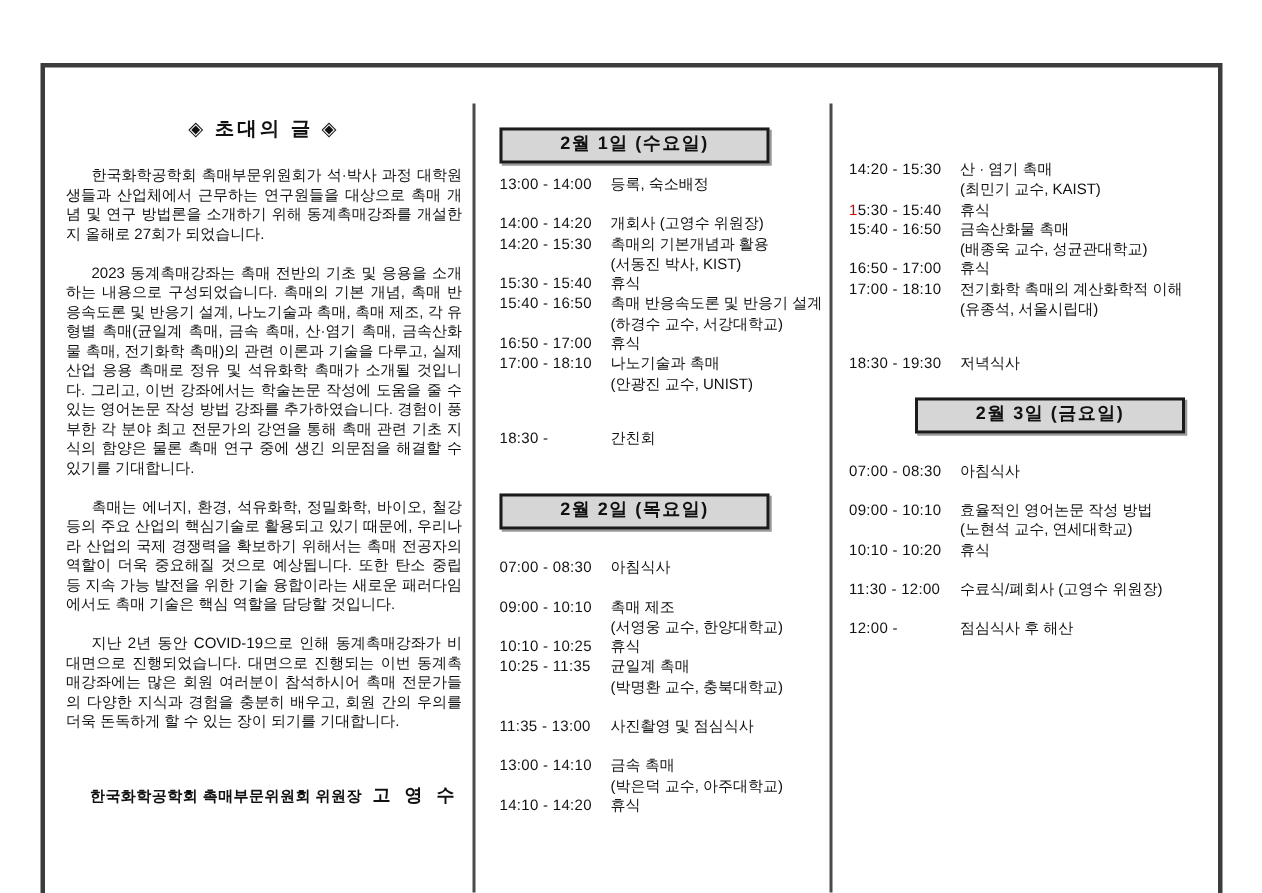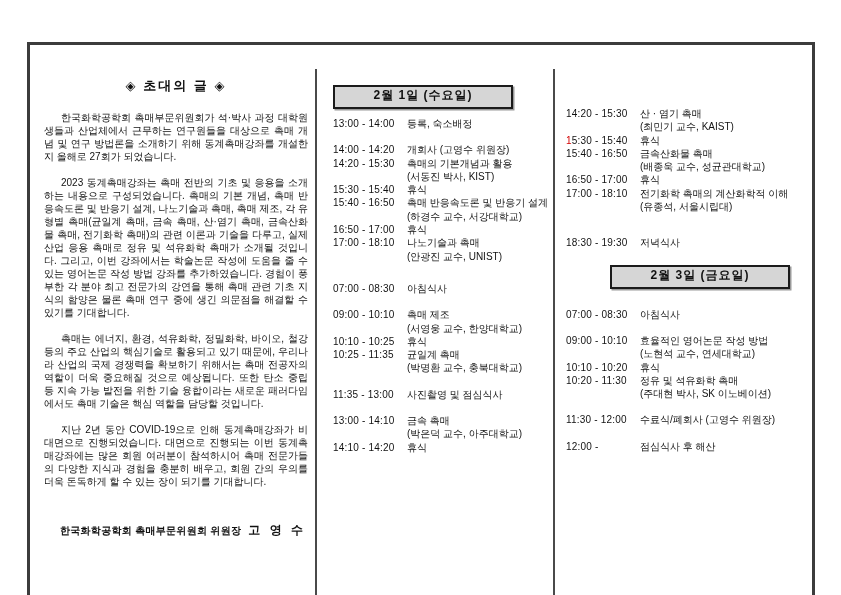"18:30 -" div.session { html: none -> <div> <span>18:30 -</span> <span> <span>간친회</span> </span> </div> }
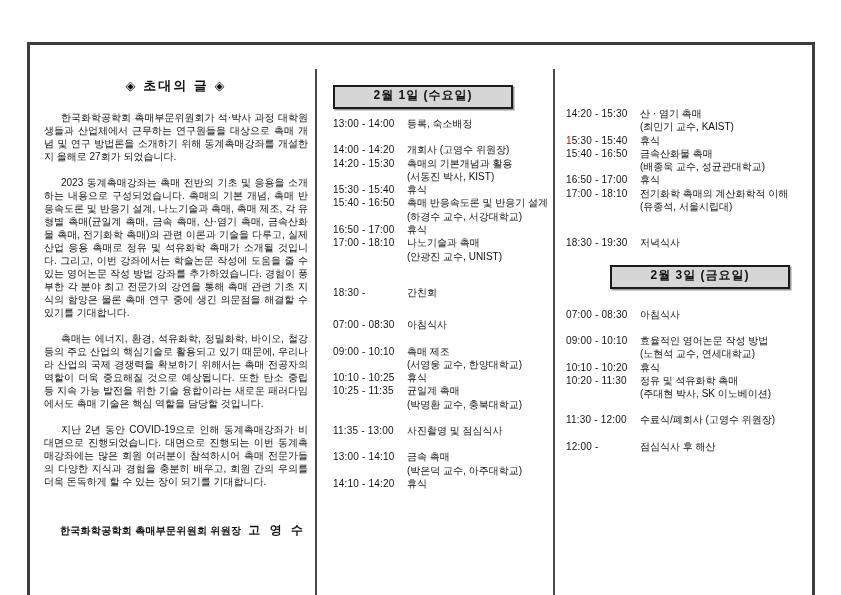"2월 2일 (목요일)" div.day-header { html: none -> <div>2월 2일 (목요일)</div> }
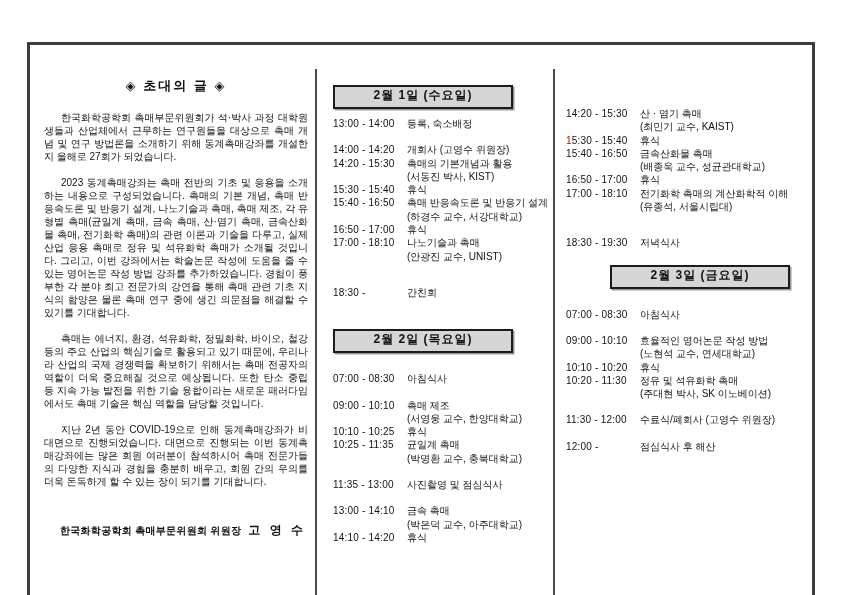"10:20 - 11:30" div.session { html: <div> <span>10:20 - 11:30</span> <span> <span>정유 및 석유화학 촉매</span> <span>(주대현 박사, SK 이노베이션)</span> </span> </div> -> none }
